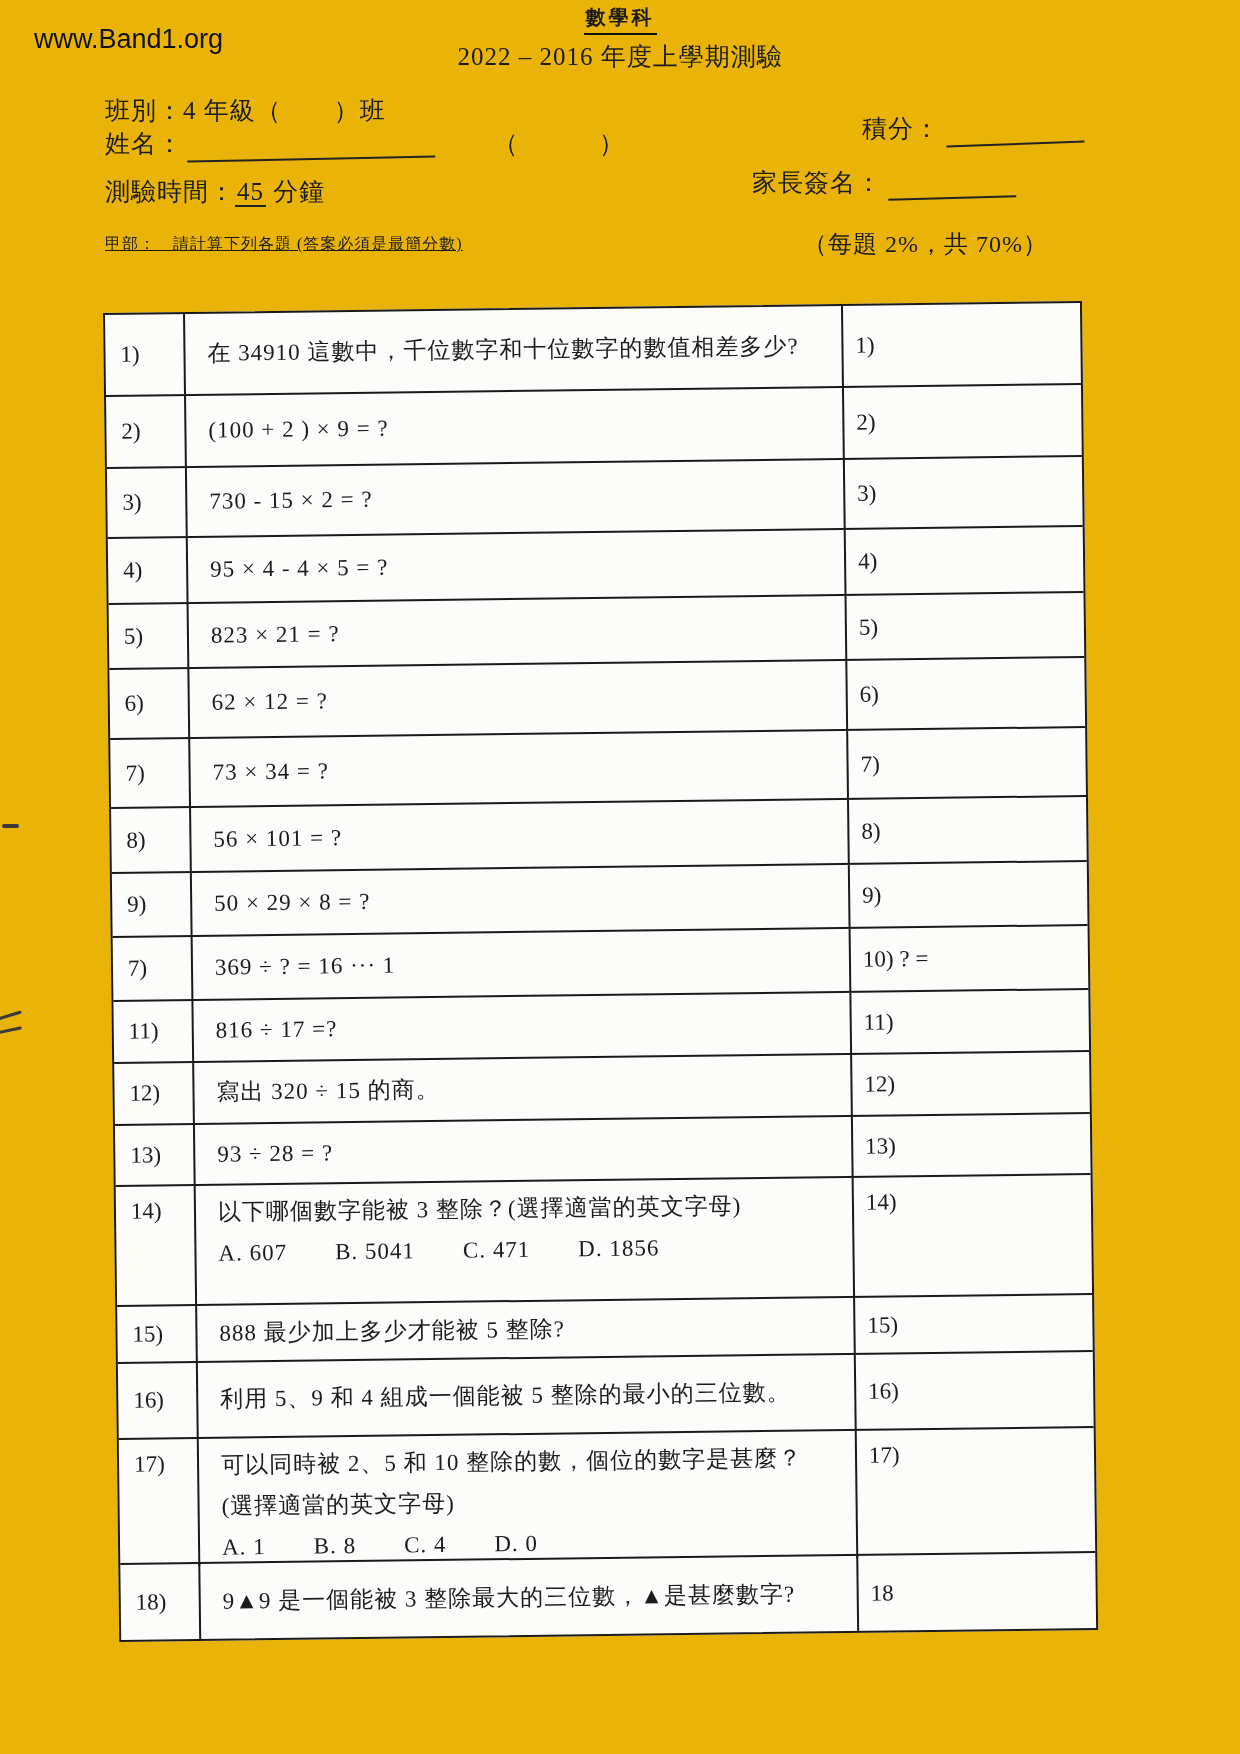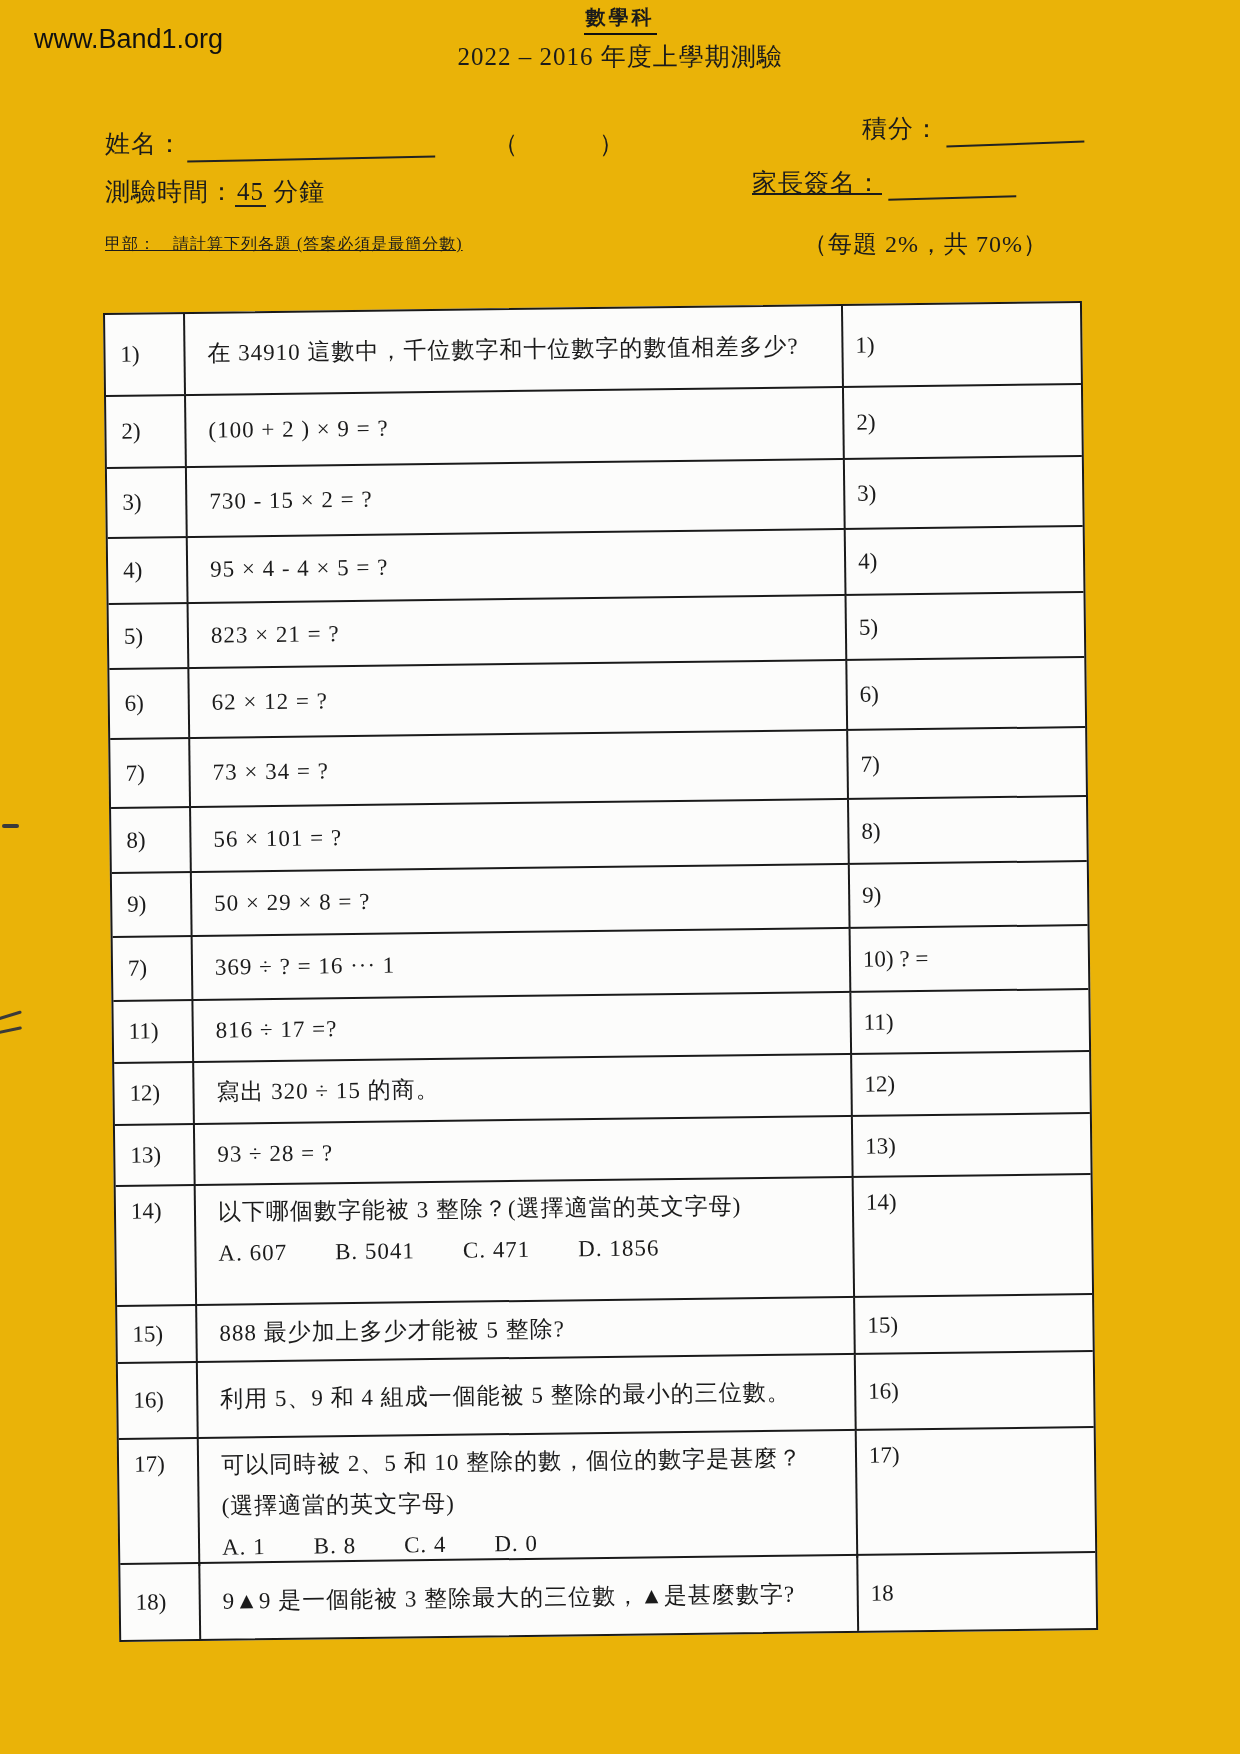"班別：4 年級（ ）班" div.info-line { html: none -> <div>班別：4 年級（ ）班</div> }
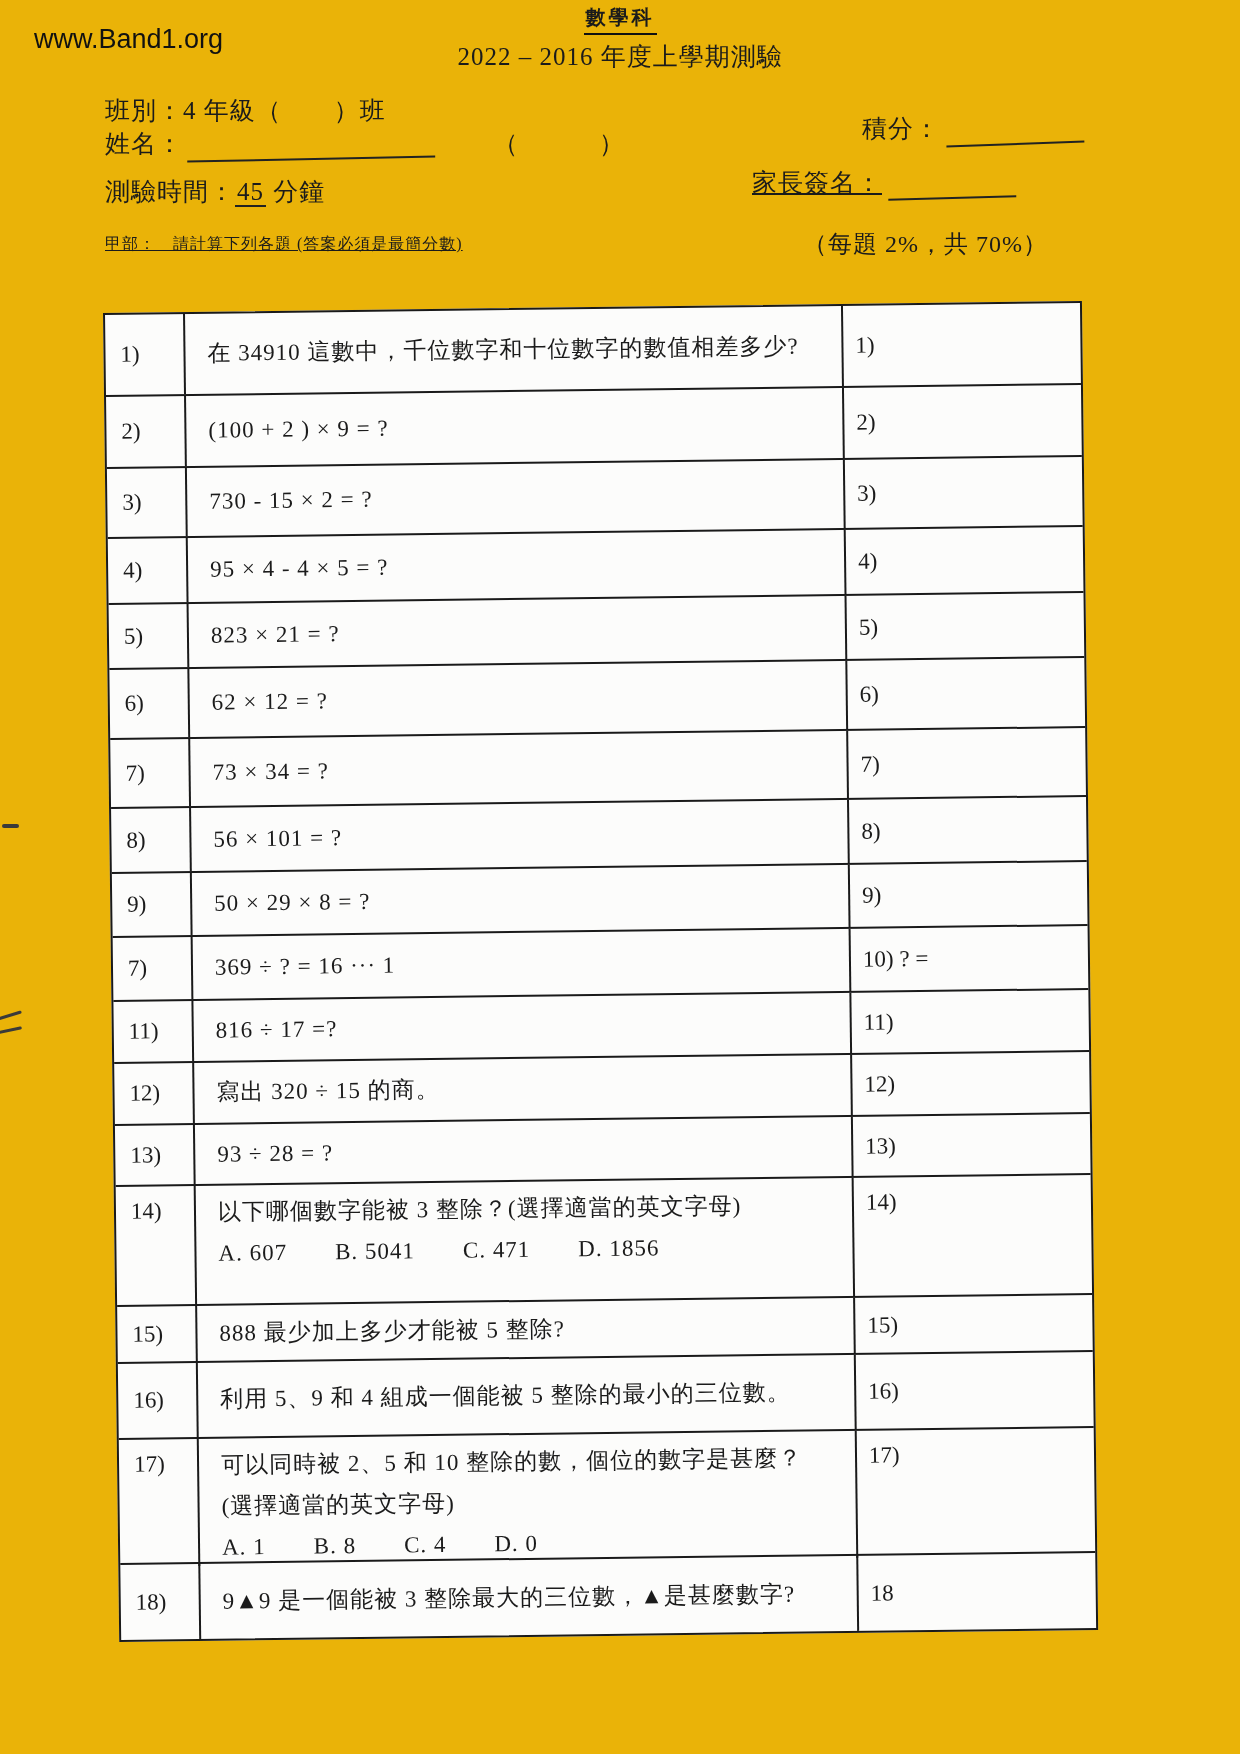"家長簽名：" .parent-line { text-decoration: underline -> none }
